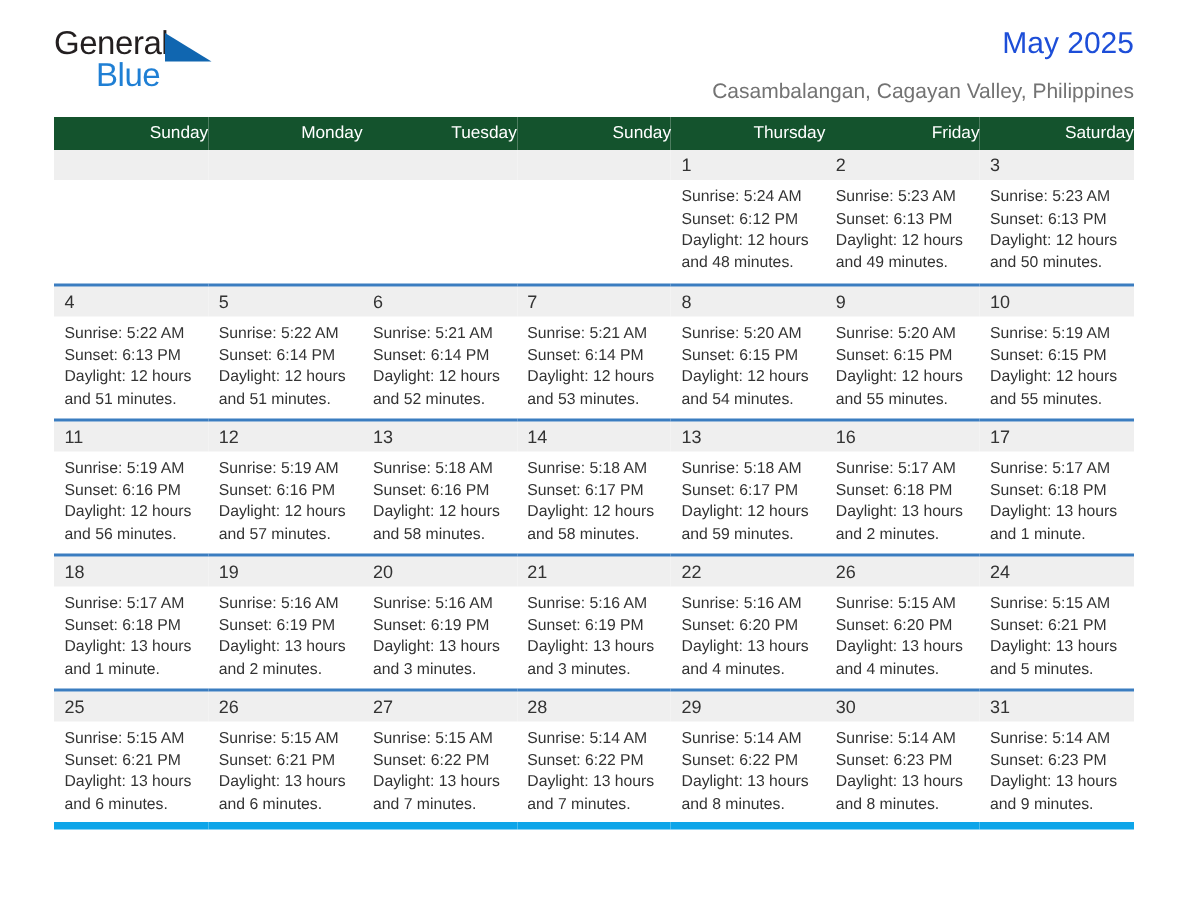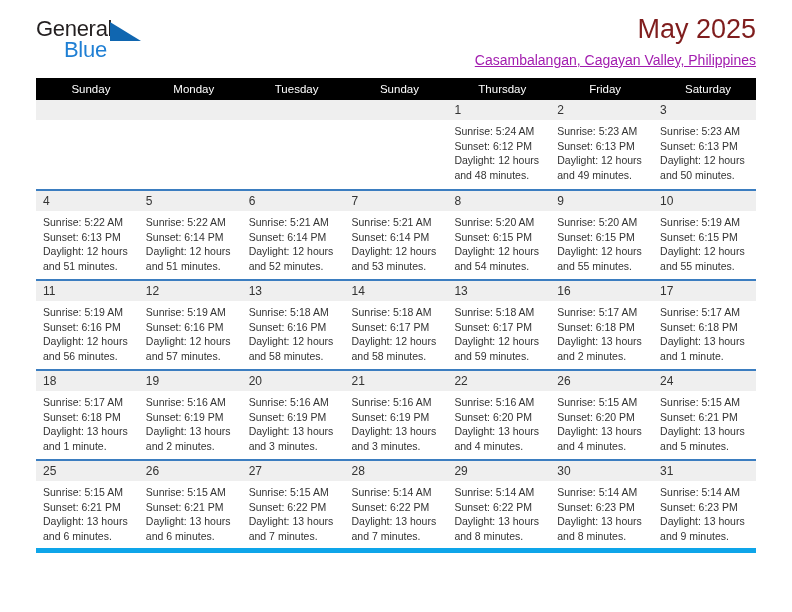"May 2025" .month-title { color: #7f1d1d -> #1d4ed8; font-size: 27px -> 20px }
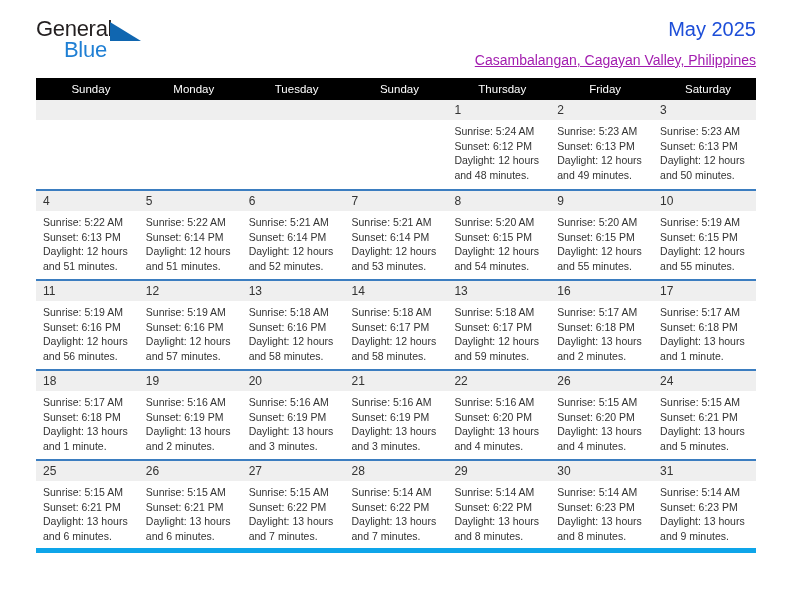"Casambalangan, Cagayan Valley," .location { color: #a21caf -> #737373; text-decoration: underline -> none }
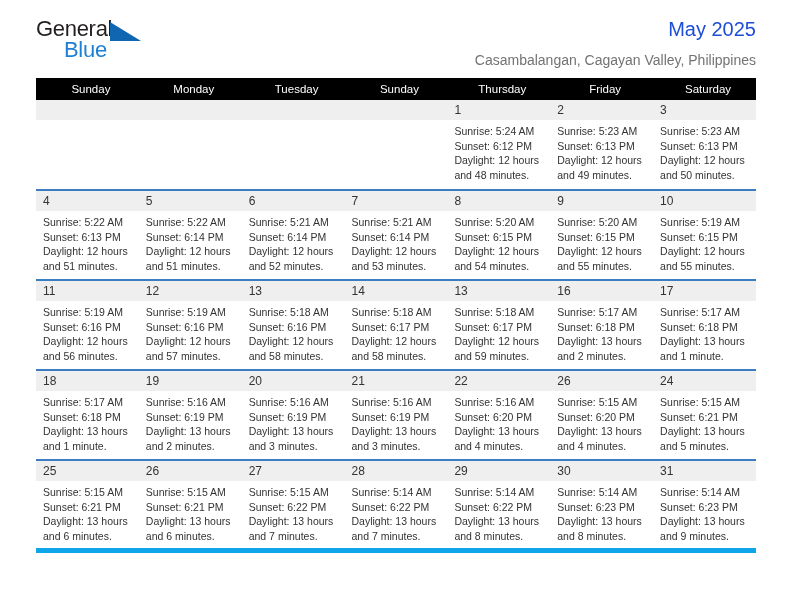"Sunday" .calendar th { background: #000000 -> #14532d; text-align: center -> right }
